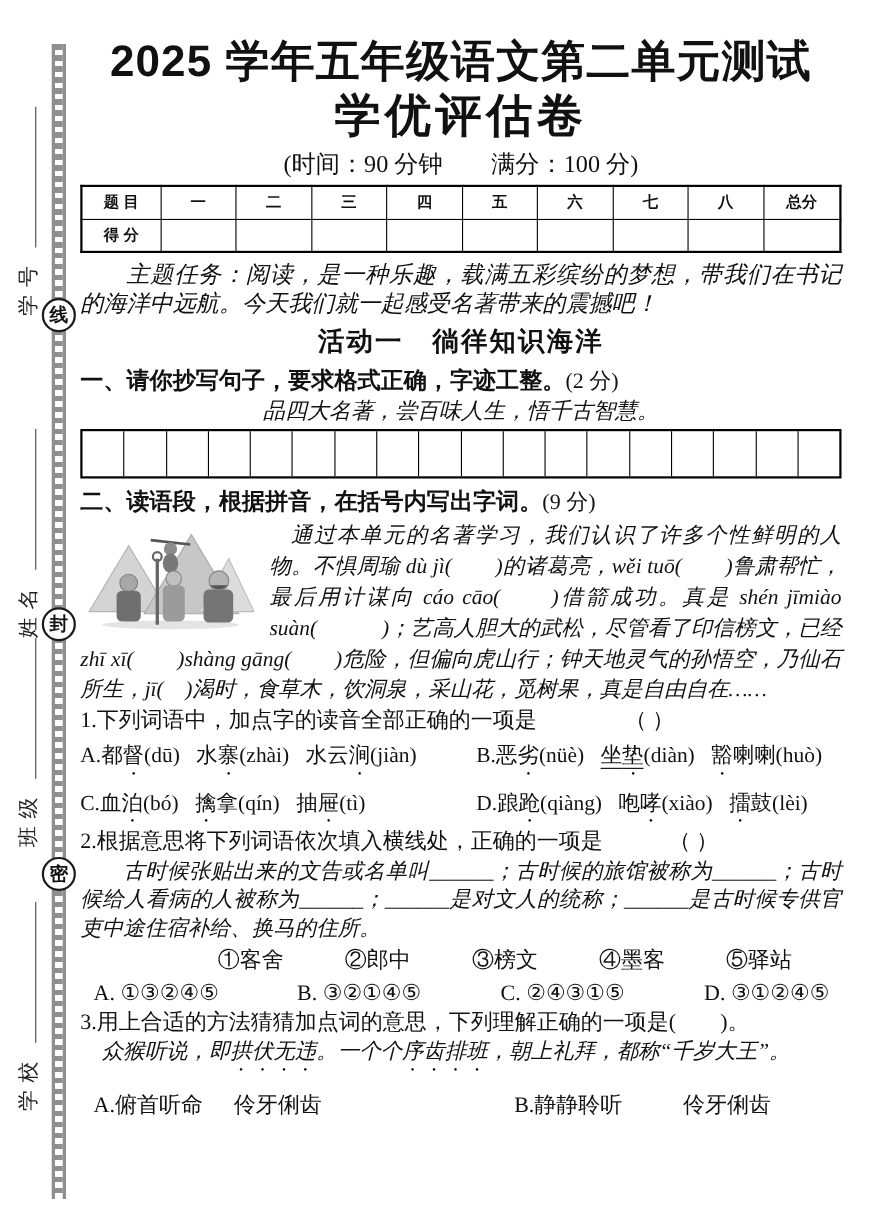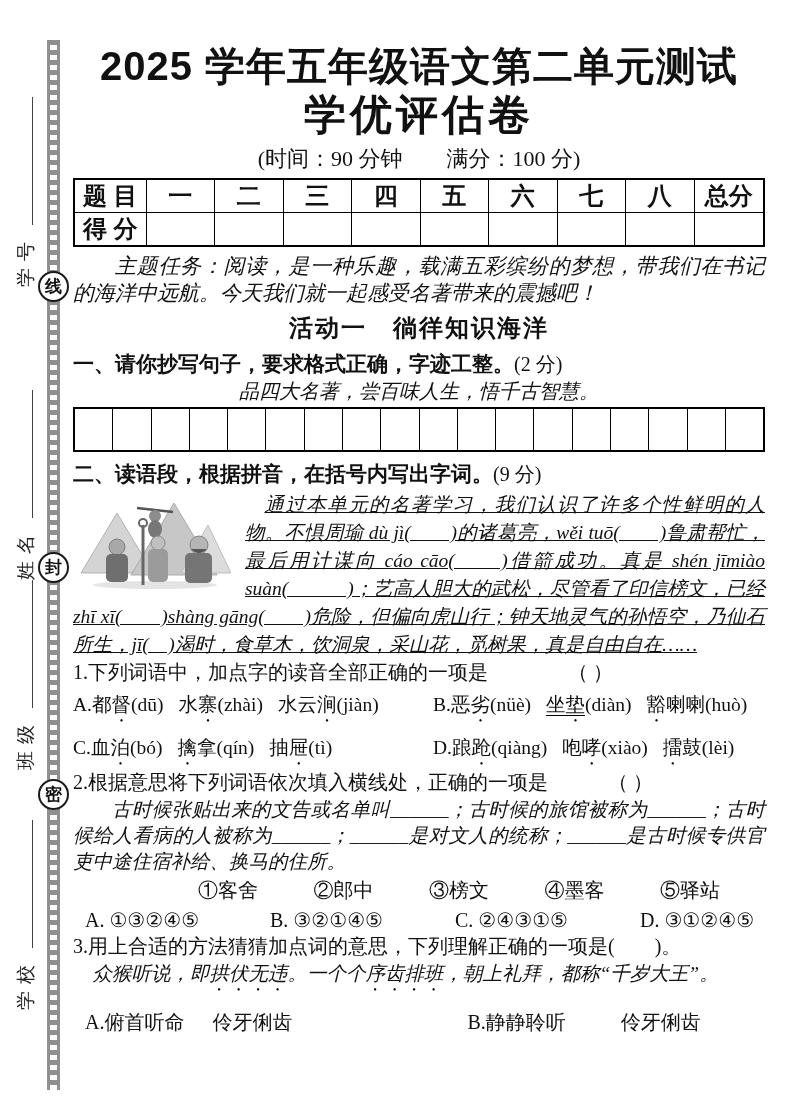"2025 学年五年级语文第二单元测试" .main { padding-top: 42px -> 32px }
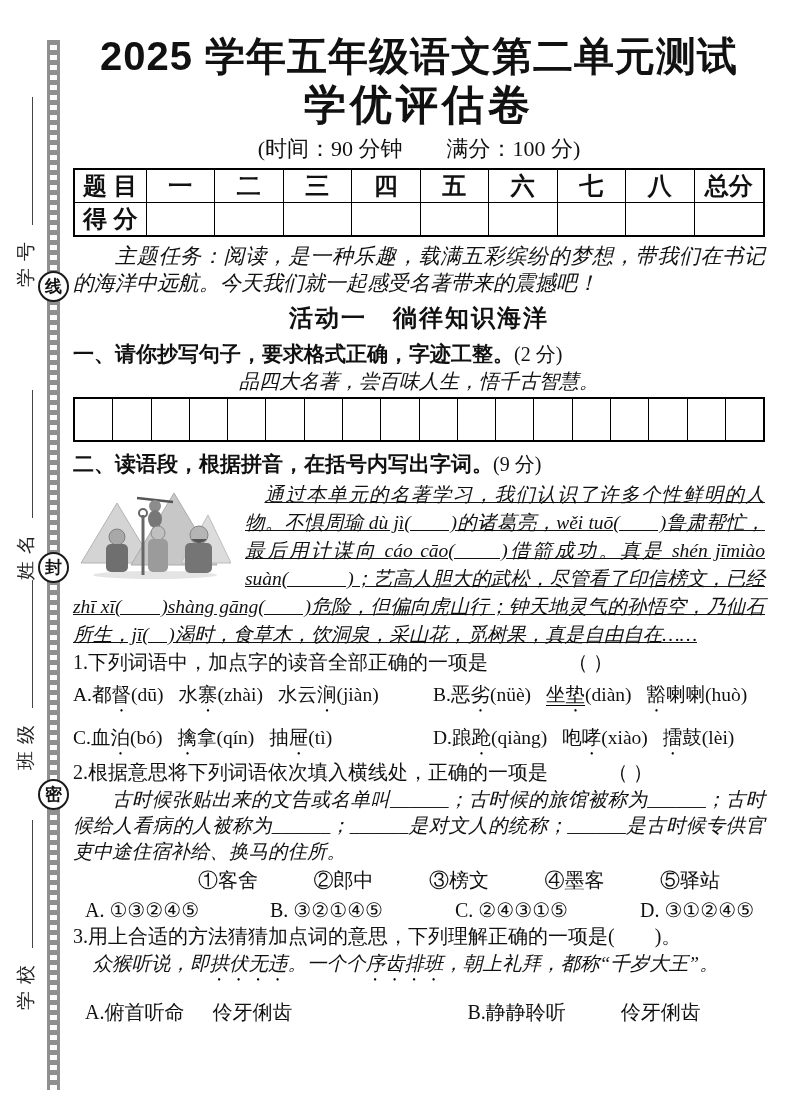"题 目" table.score td { font-size: 24px -> 14px }
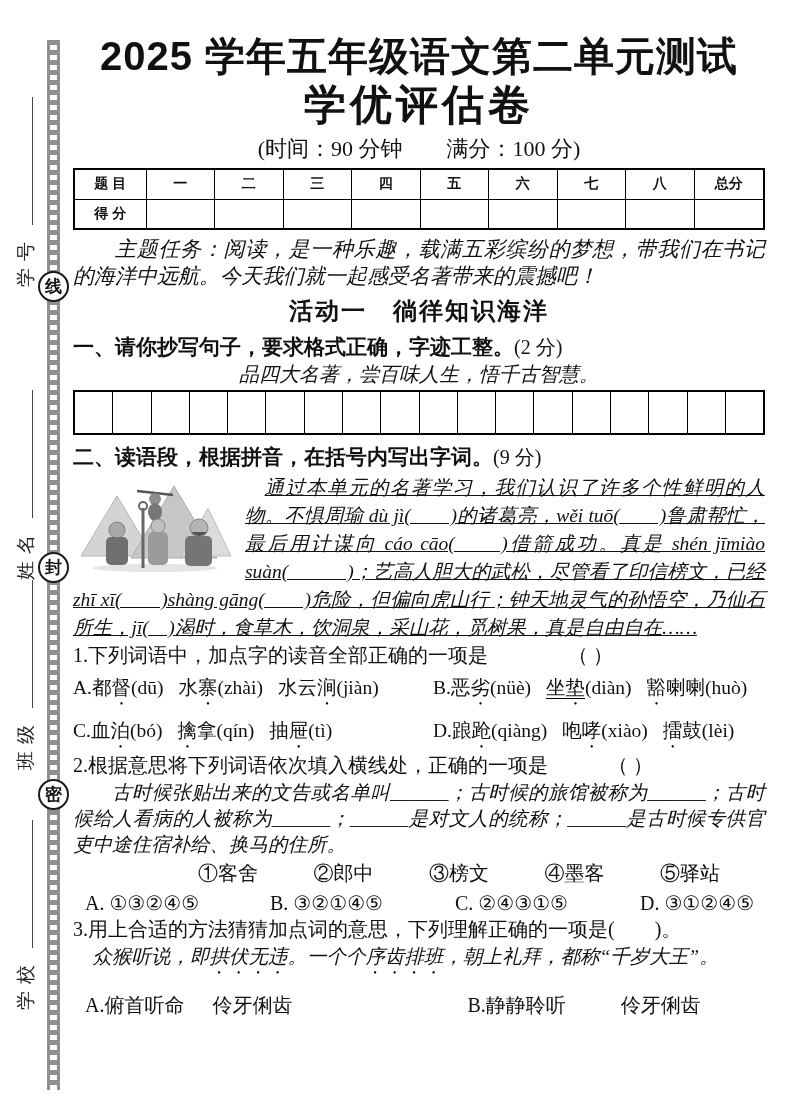"通过本单元的名著学习，我们认识了许多个性鲜明的人物。不惧周瑜 dù jì(" .s2-passage { text-decoration: underline -> none }
